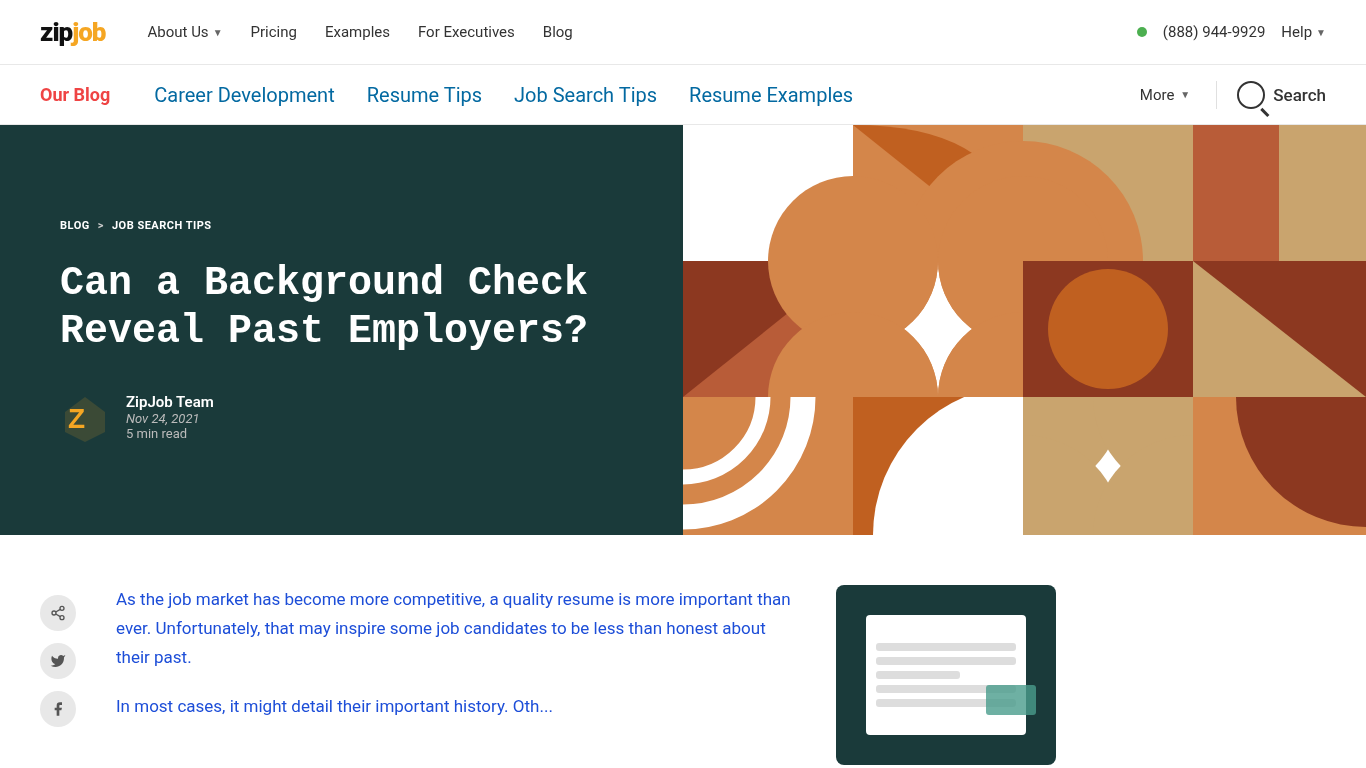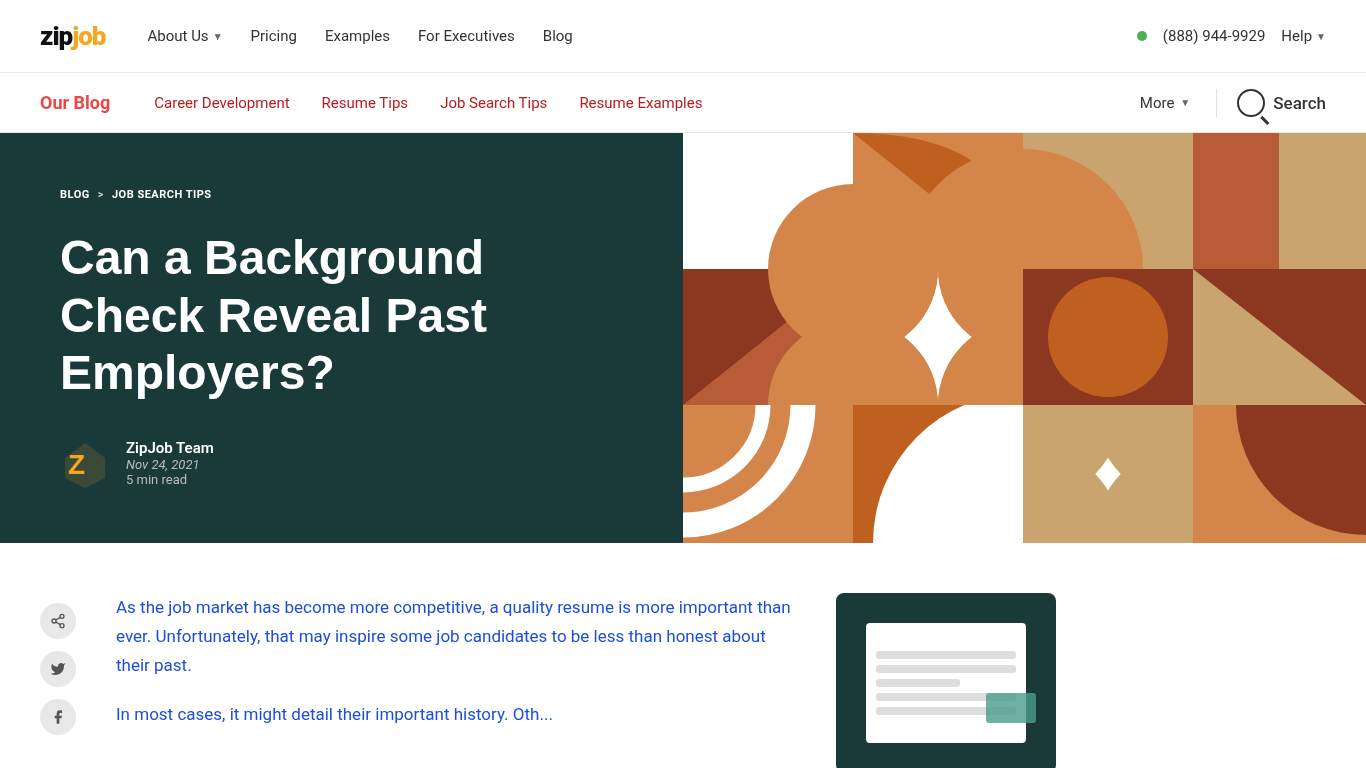"zipjob" .top-nav { height: 73px -> 65px }
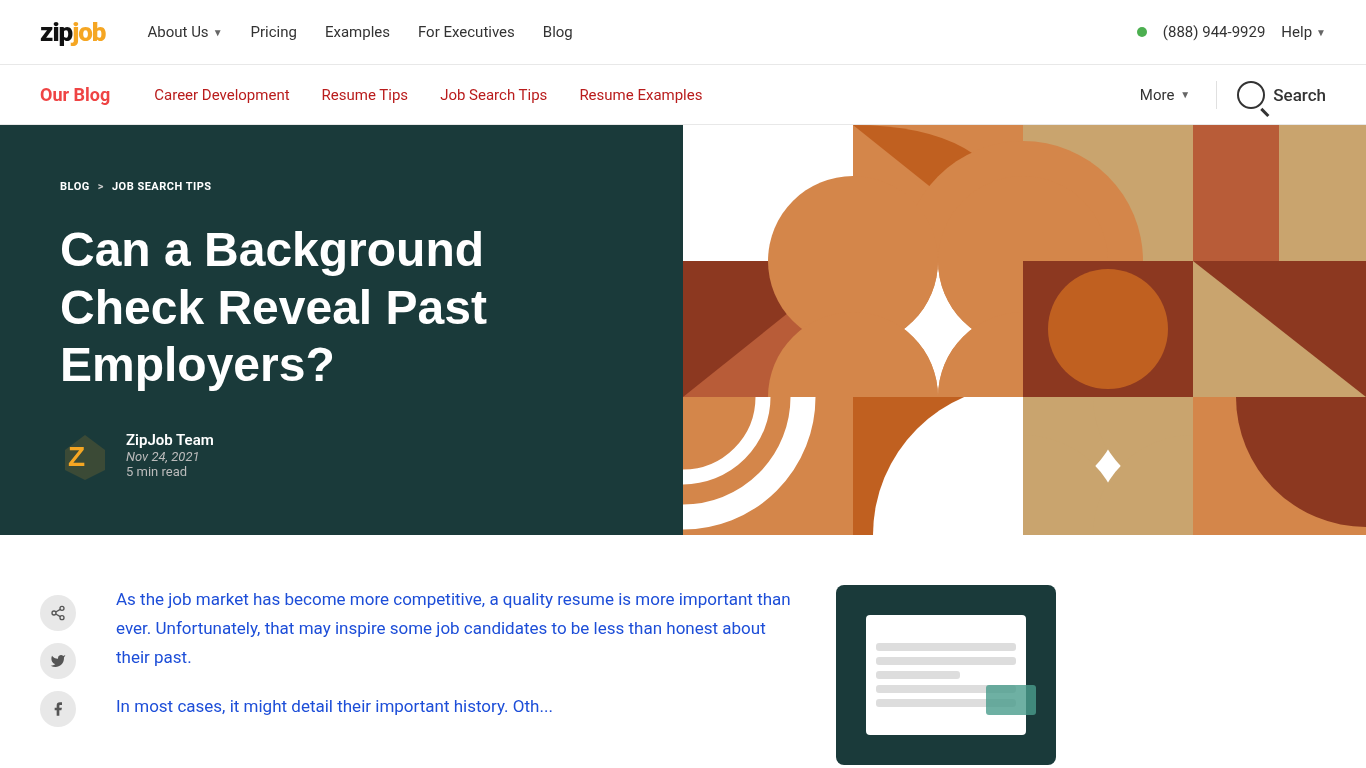"Career Development" .blog-nav-links a { color: #b91c1c -> #0369a1; font-size: 15px -> 20px }
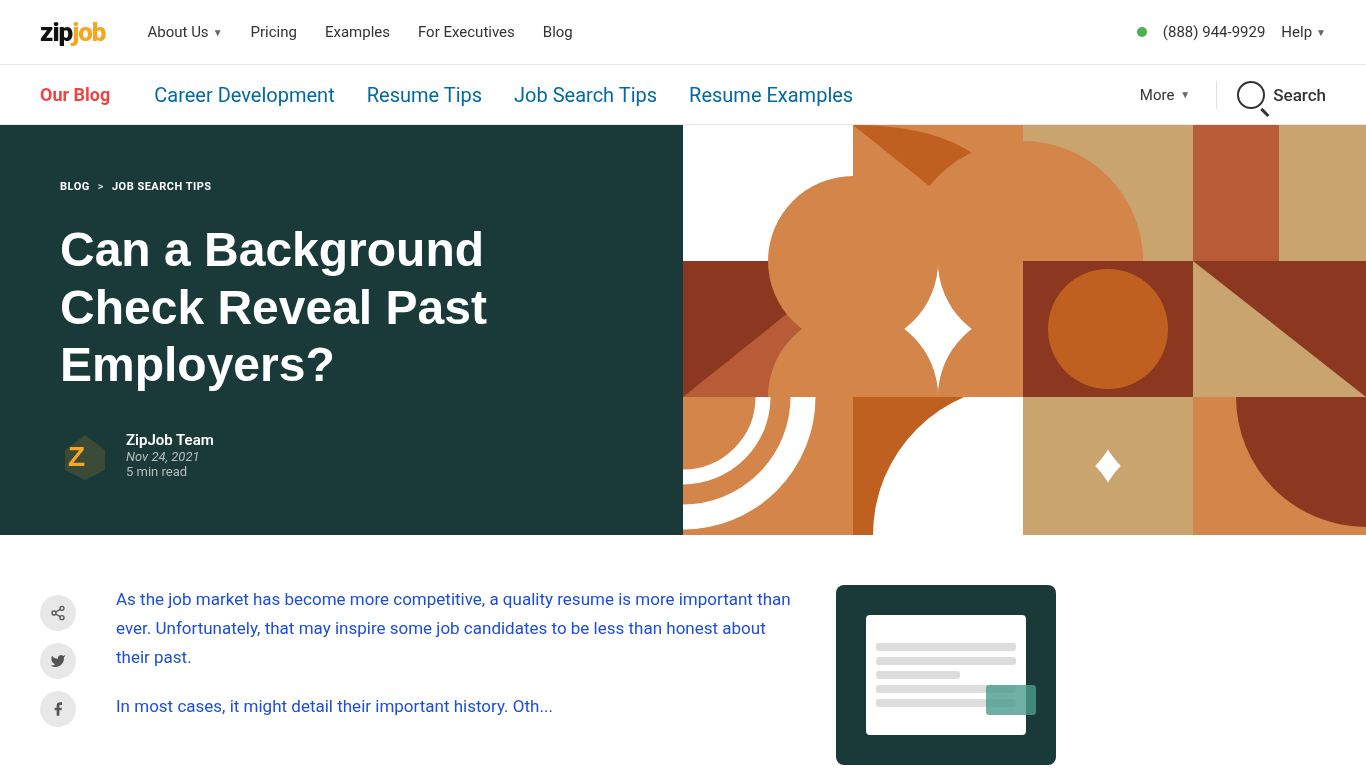"Can a Background Check Reveal" .hero-title { font-family: Liberation Sans, sans-serif -> Liberation Mono, monospace; font-size: 48px -> 40px }
